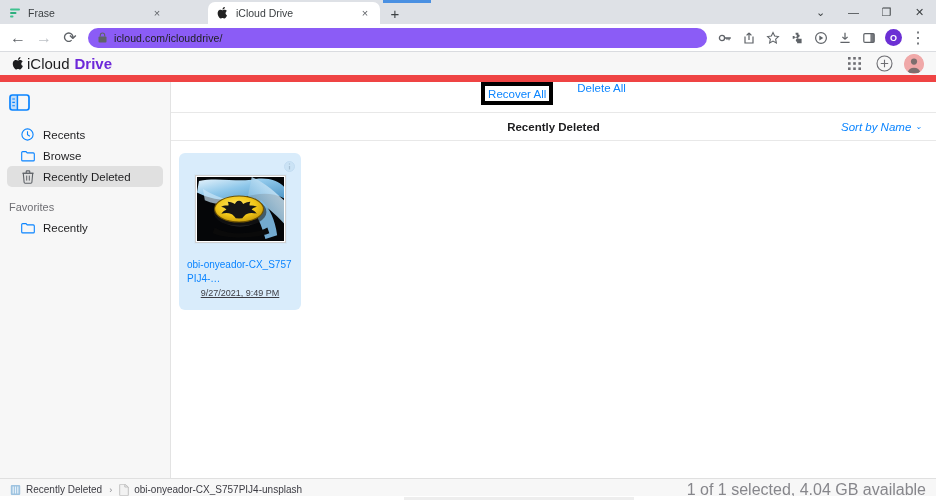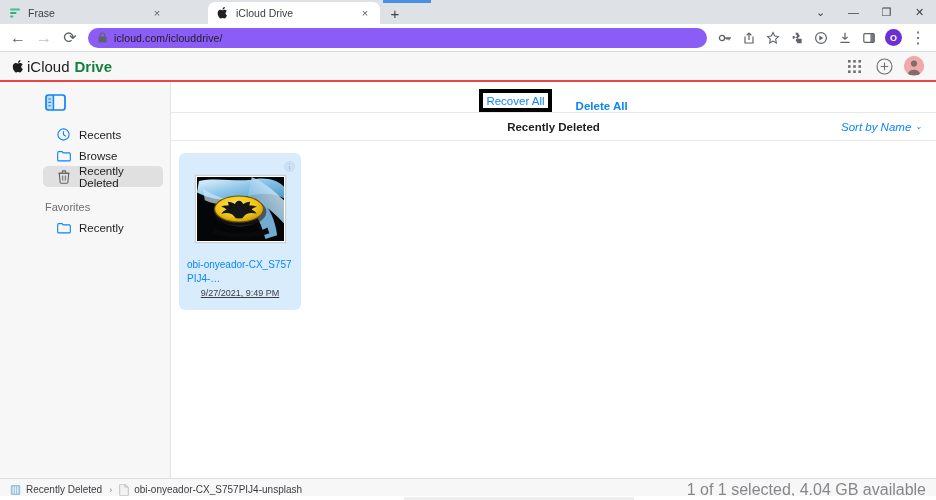"iCloud" .icloud-header { border-bottom: 2px solid #ef4444 -> 7px solid #ef4444 }
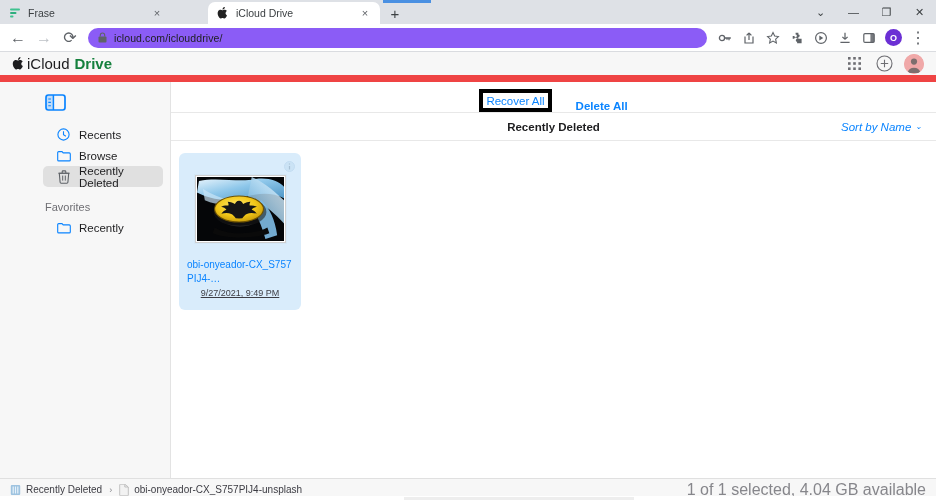"Drive" .brand-app { color: #15803d -> #6d28d9 }
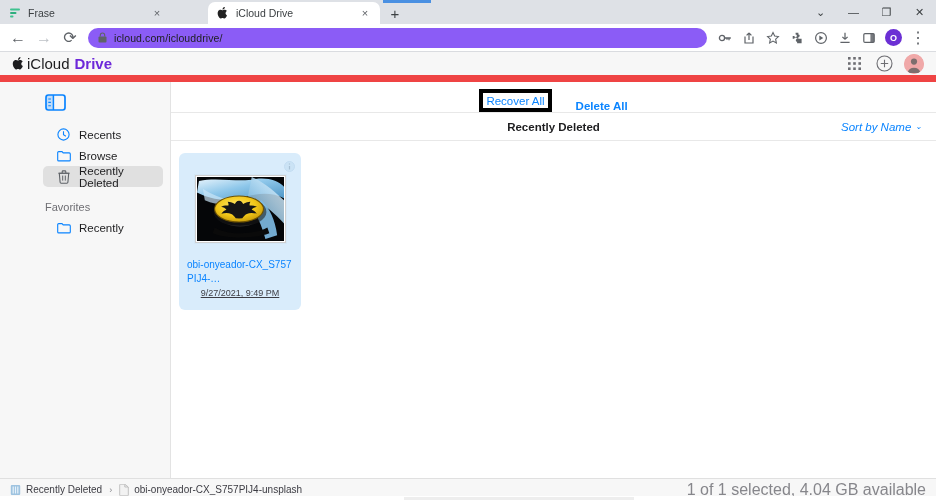"Recover All" .actions-bar { align-items: flex-end -> flex-start }
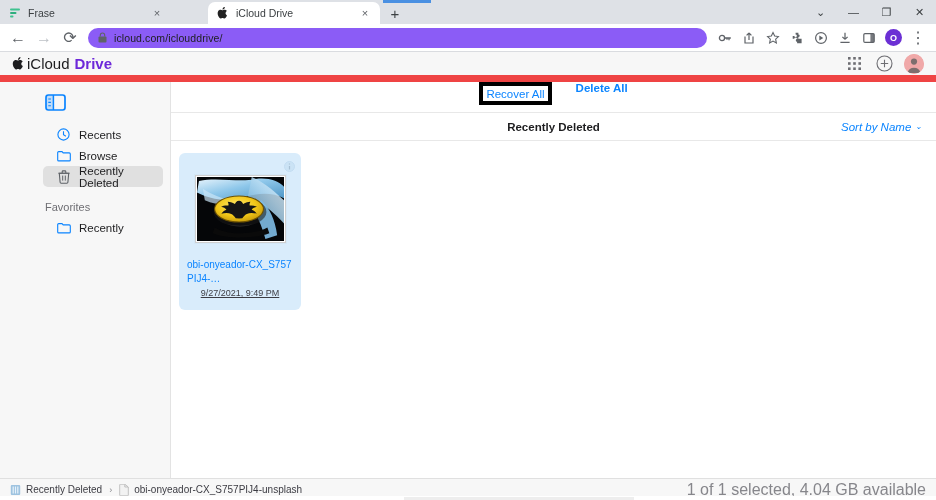"Delete All" .act-link.spaced { font-weight: bold -> none }
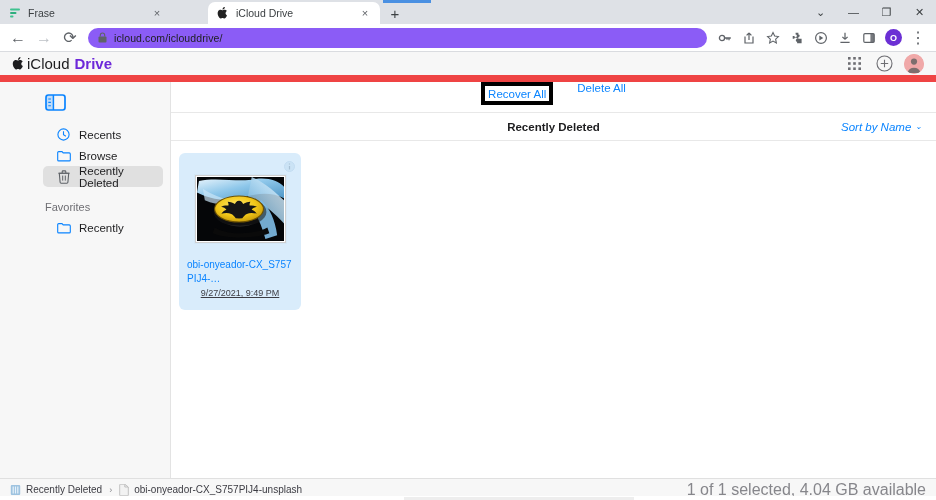"Recents" .sidebar { padding-left: 36px -> none }
